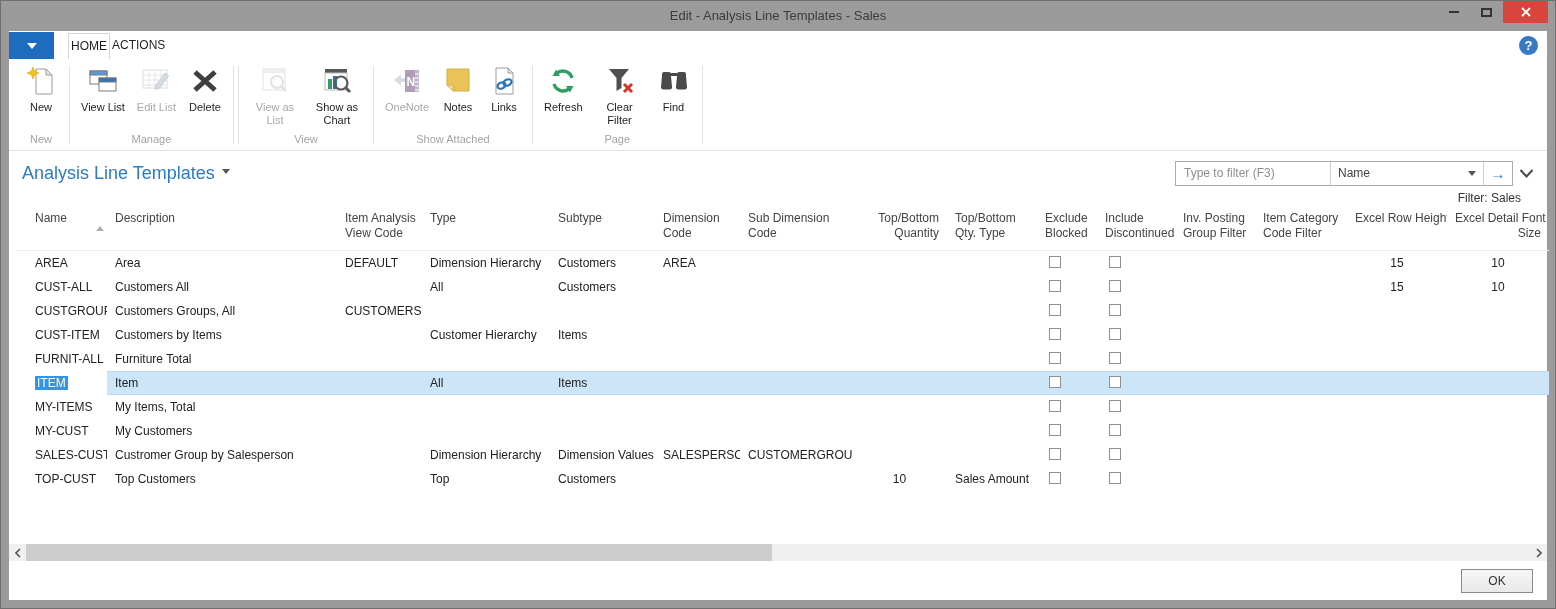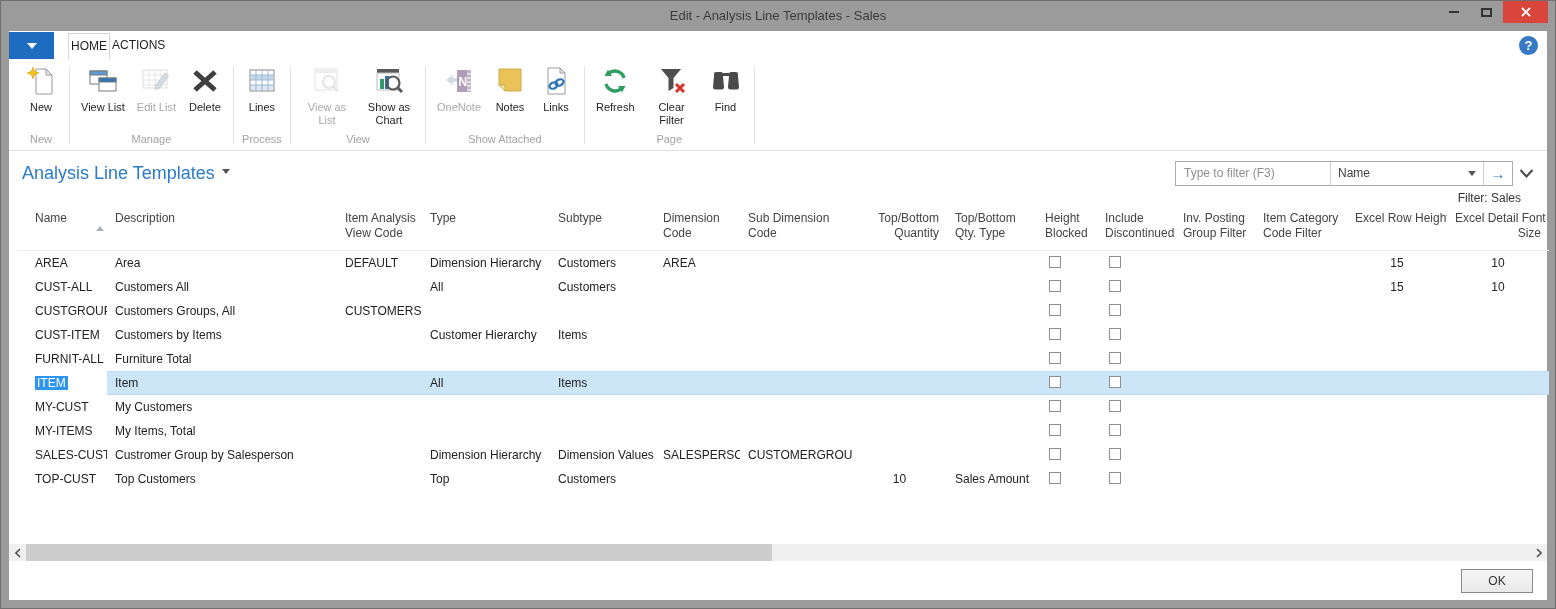"Lines" div.rgroup { html: <div> <div> <div> <span> <svg> <rect></rect> <rect></rect> <rect></rect> <path></path> </svg> </span> <span>Lines</span> </div> </div> <div>Process</div> </div> -> none }
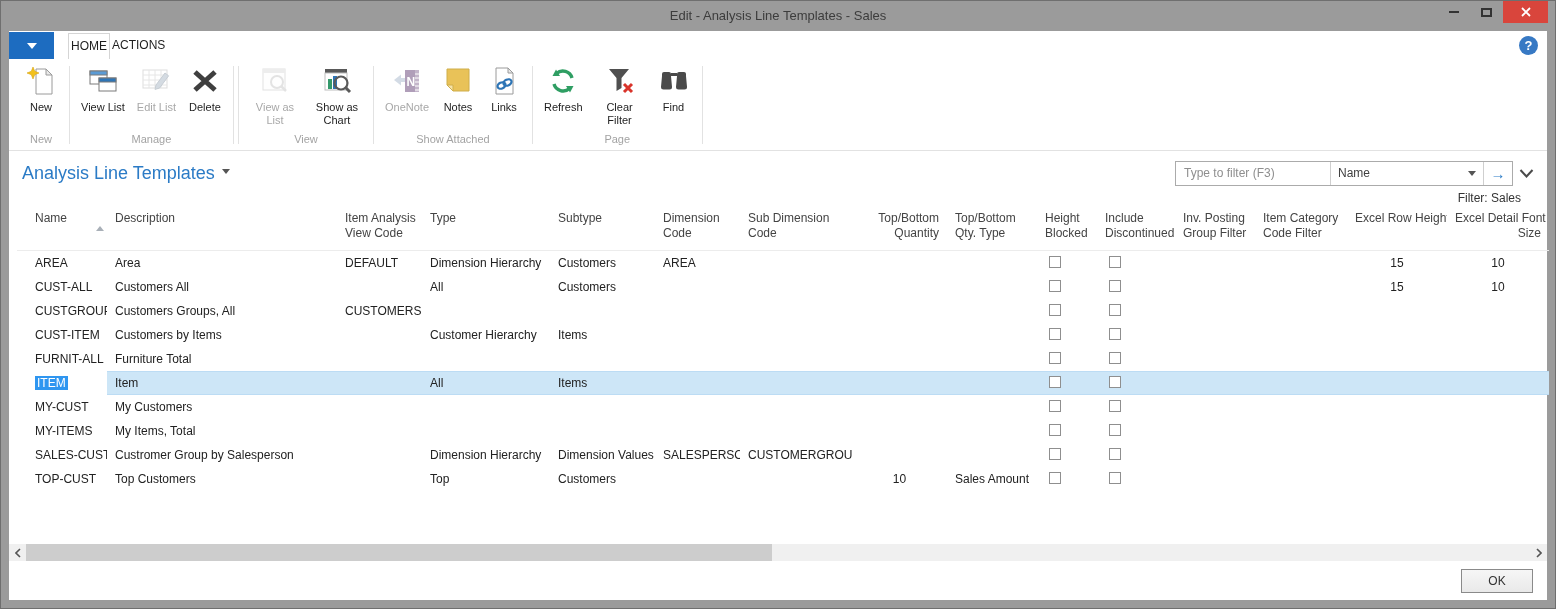"Height" div { text: Height -> Exclude }
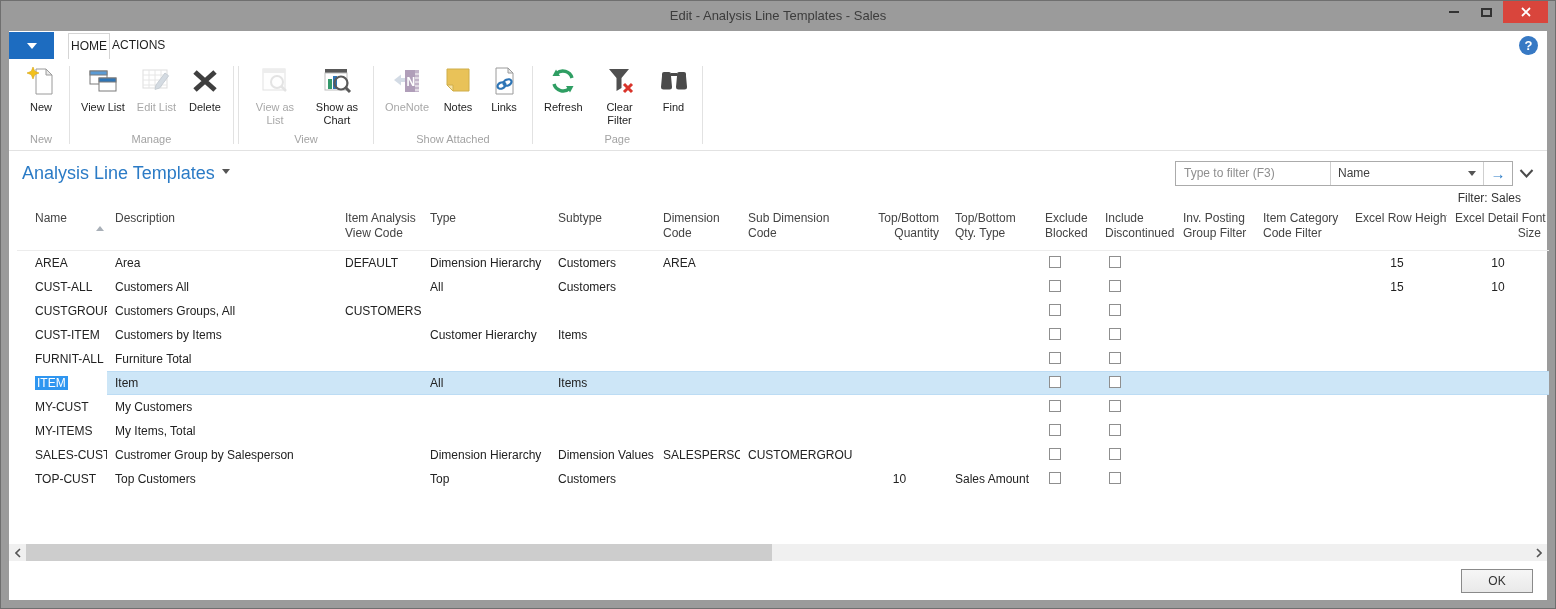"MY-CUST" tr { order: before "MY-ITEMS" -> after "MY-ITEMS" }
